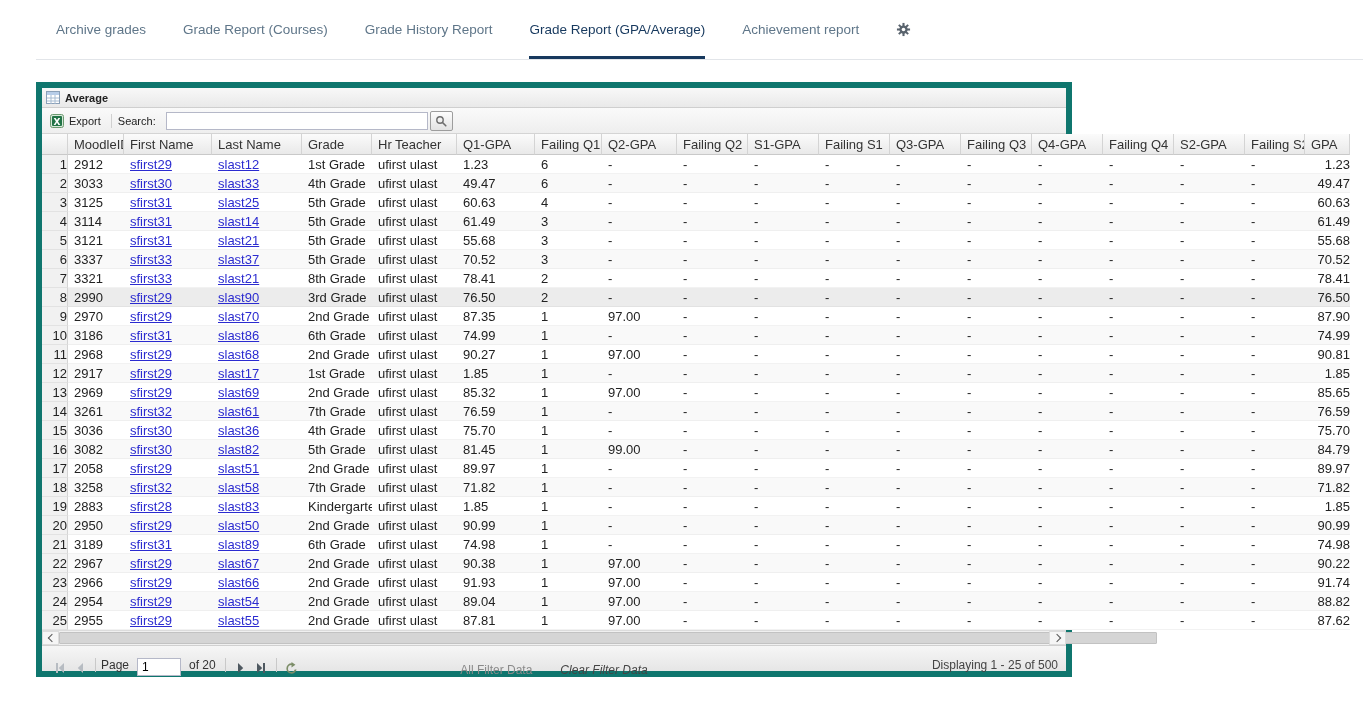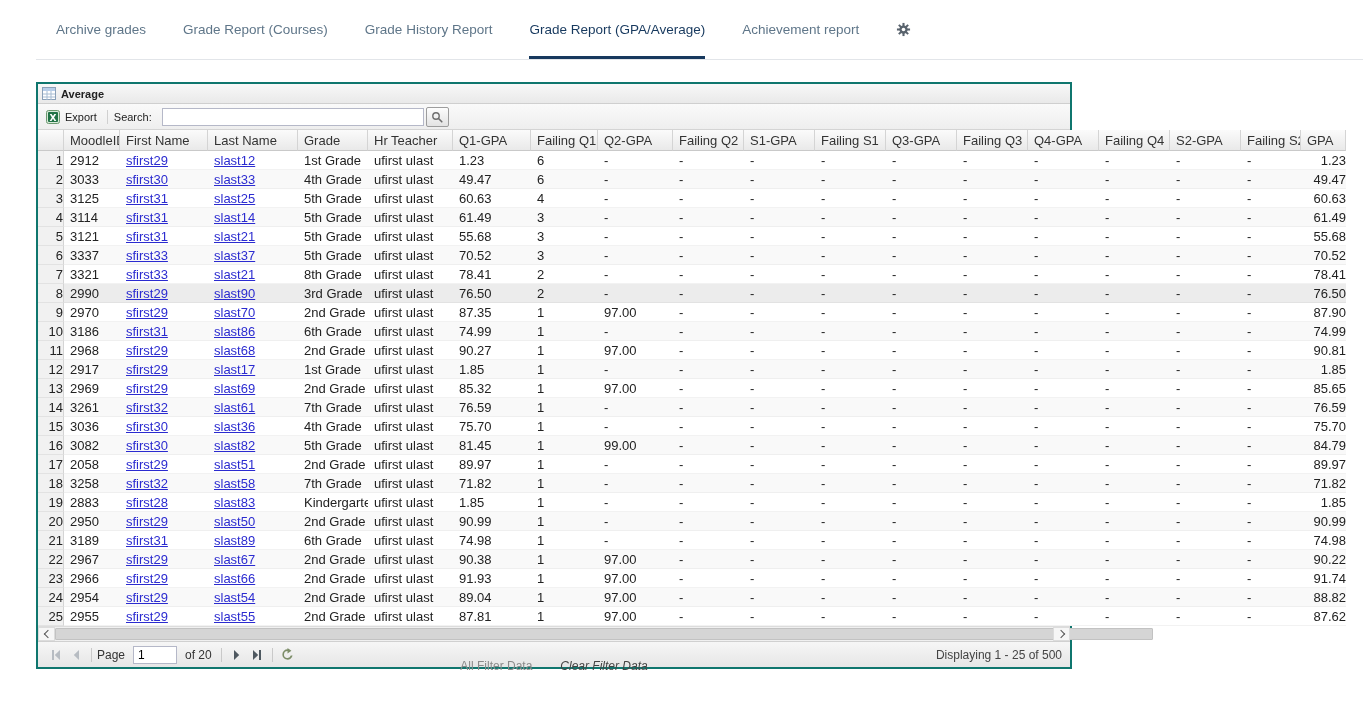"Average" .panel { border: 2px solid #0f766e -> 6px solid #0f766e }
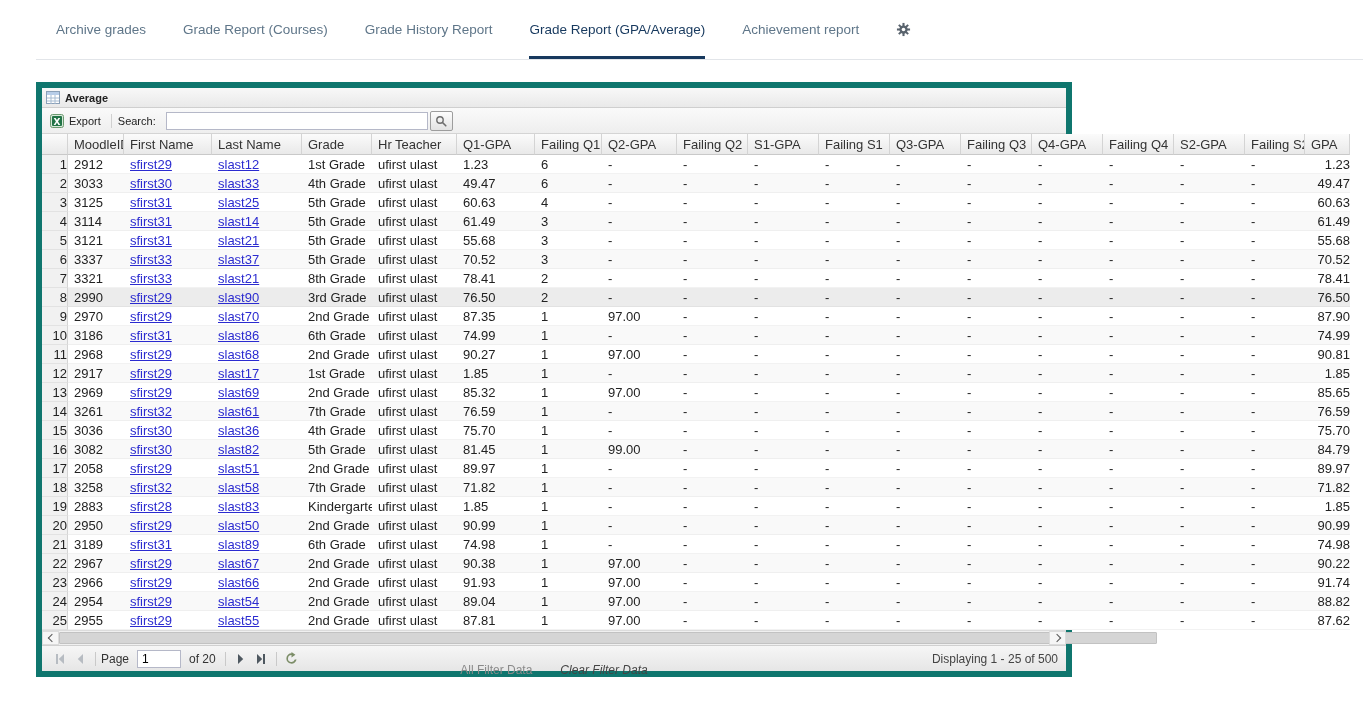"Page" .pager { align-items: center -> flex-start; padding: 0 8px -> 12px 8px }
